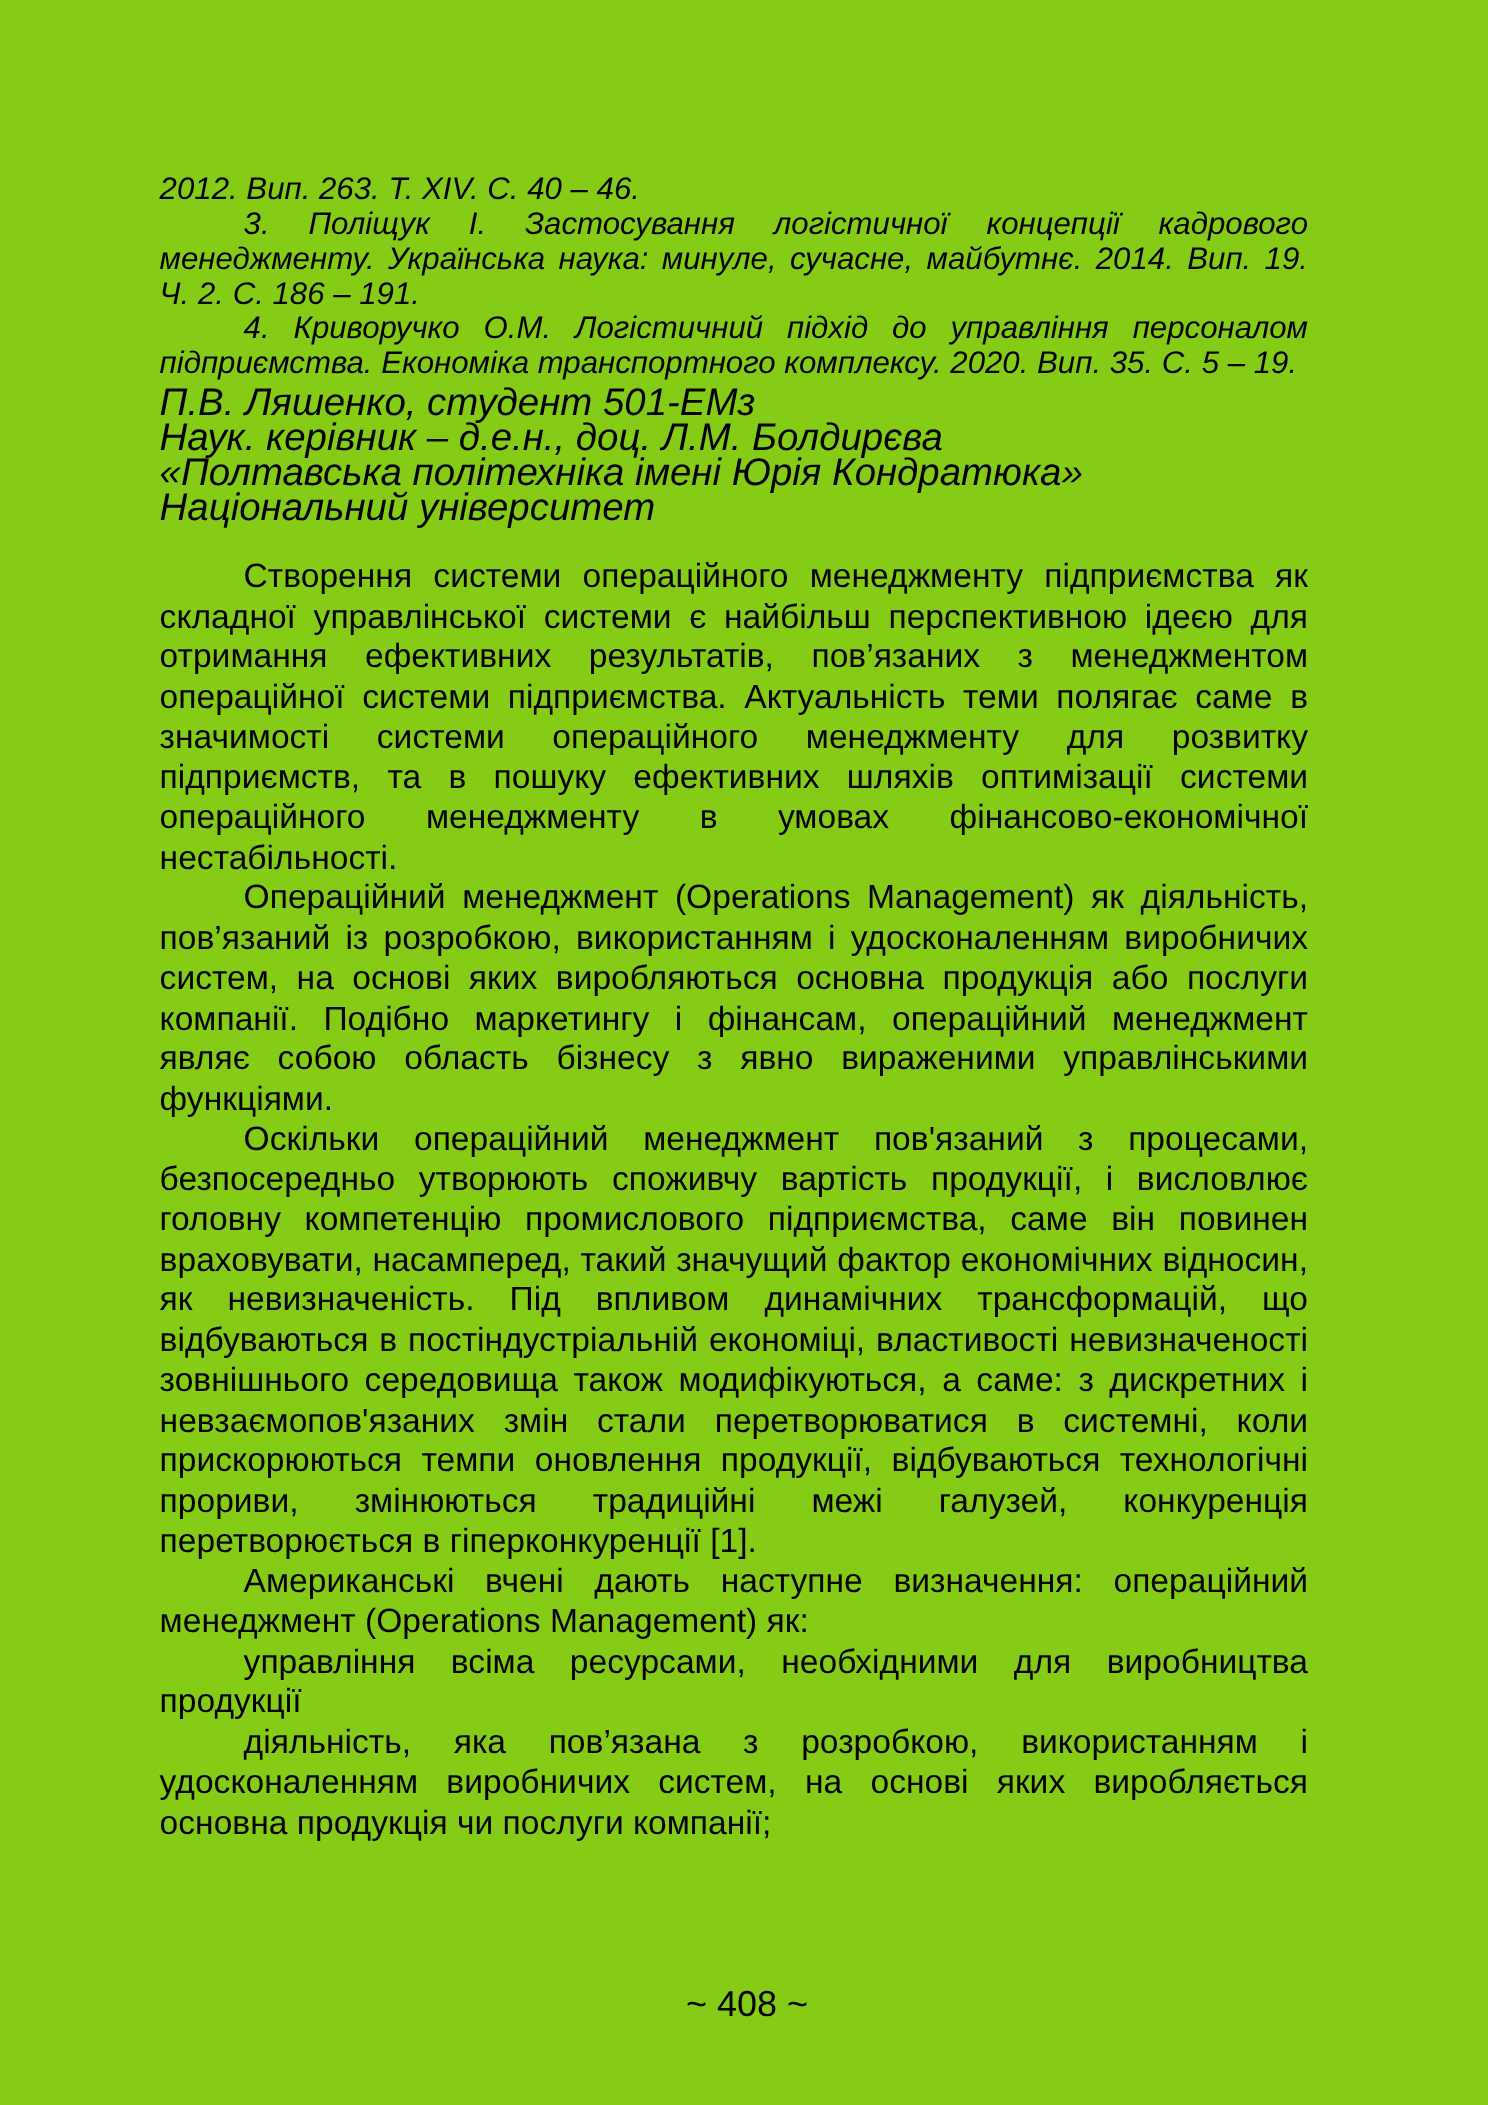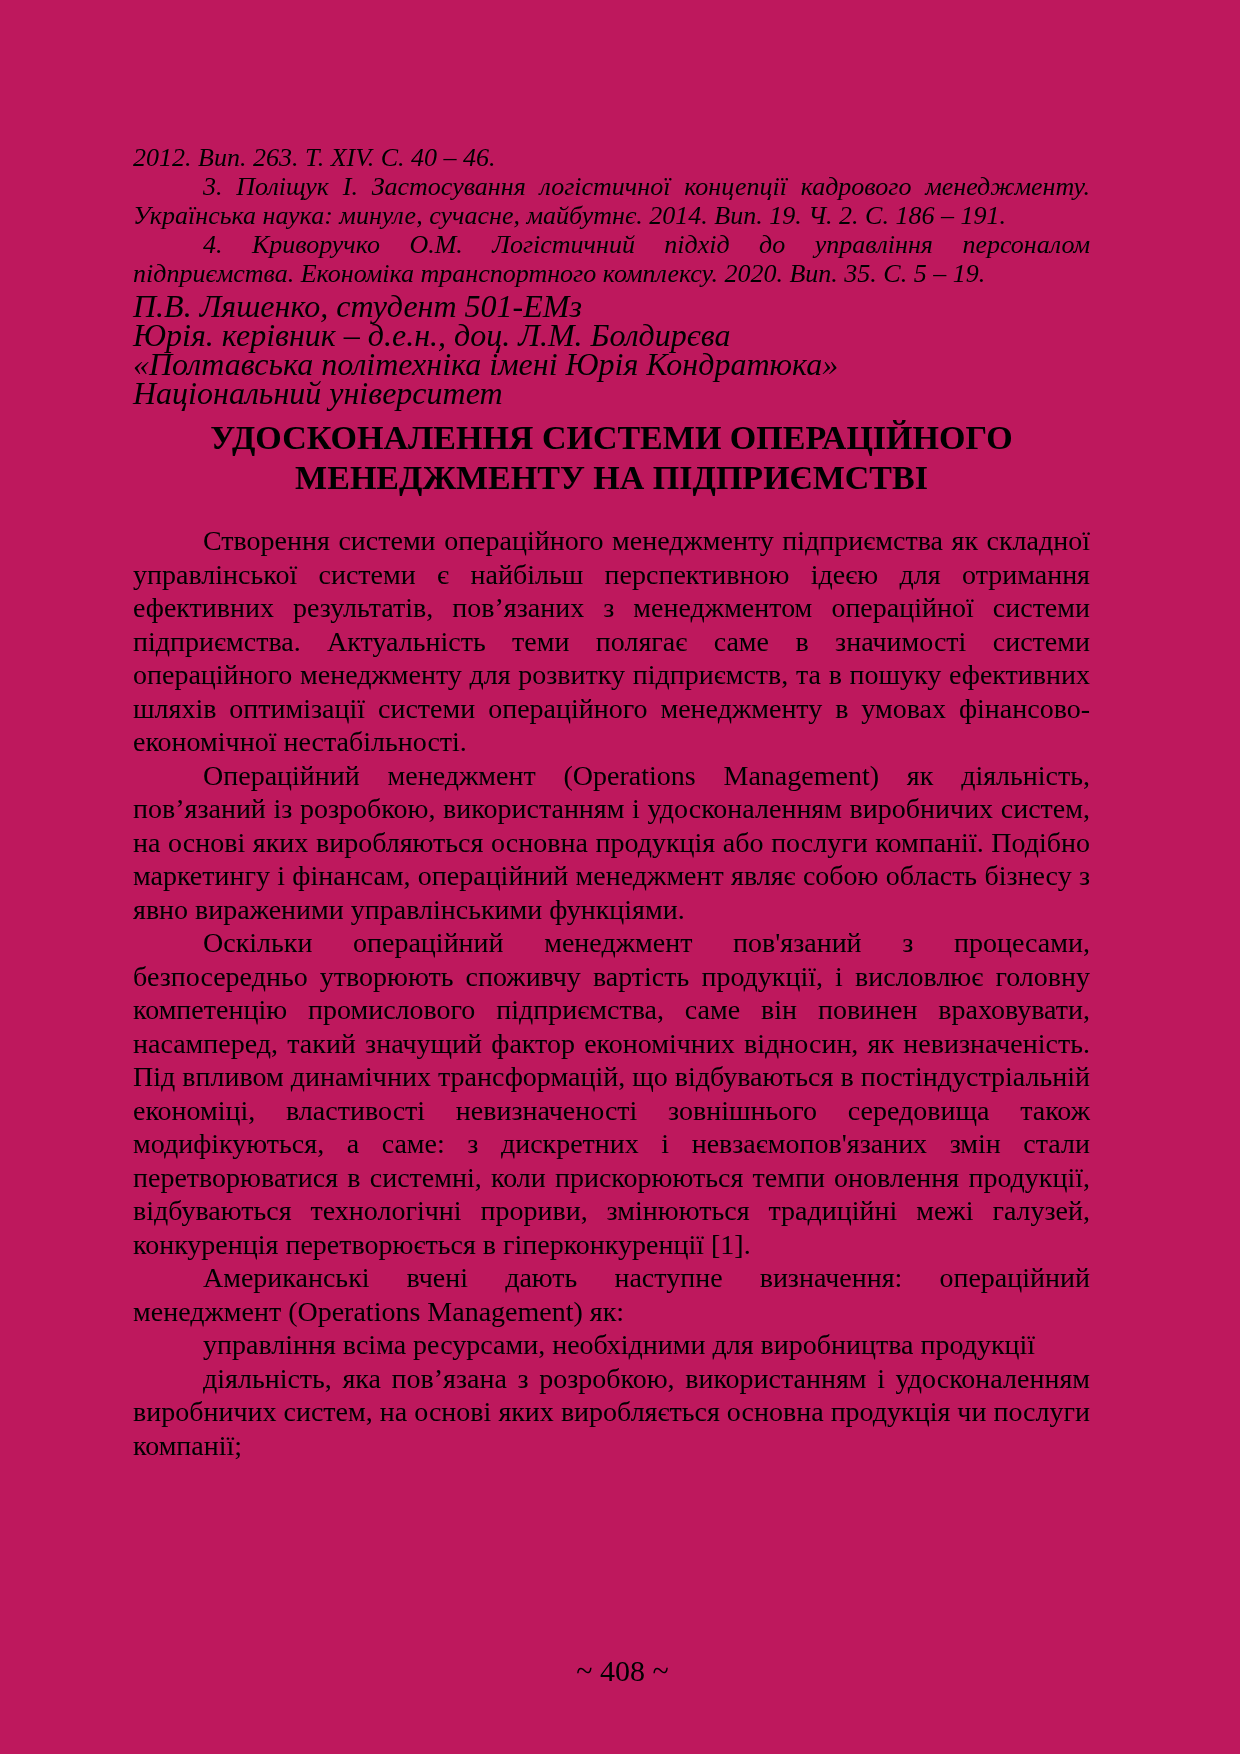"2012. Вип. 263. Т. XIV." .page { background: #be185d -> #84cc16; font-family: Liberation Serif, serif -> Liberation Sans, sans-serif }
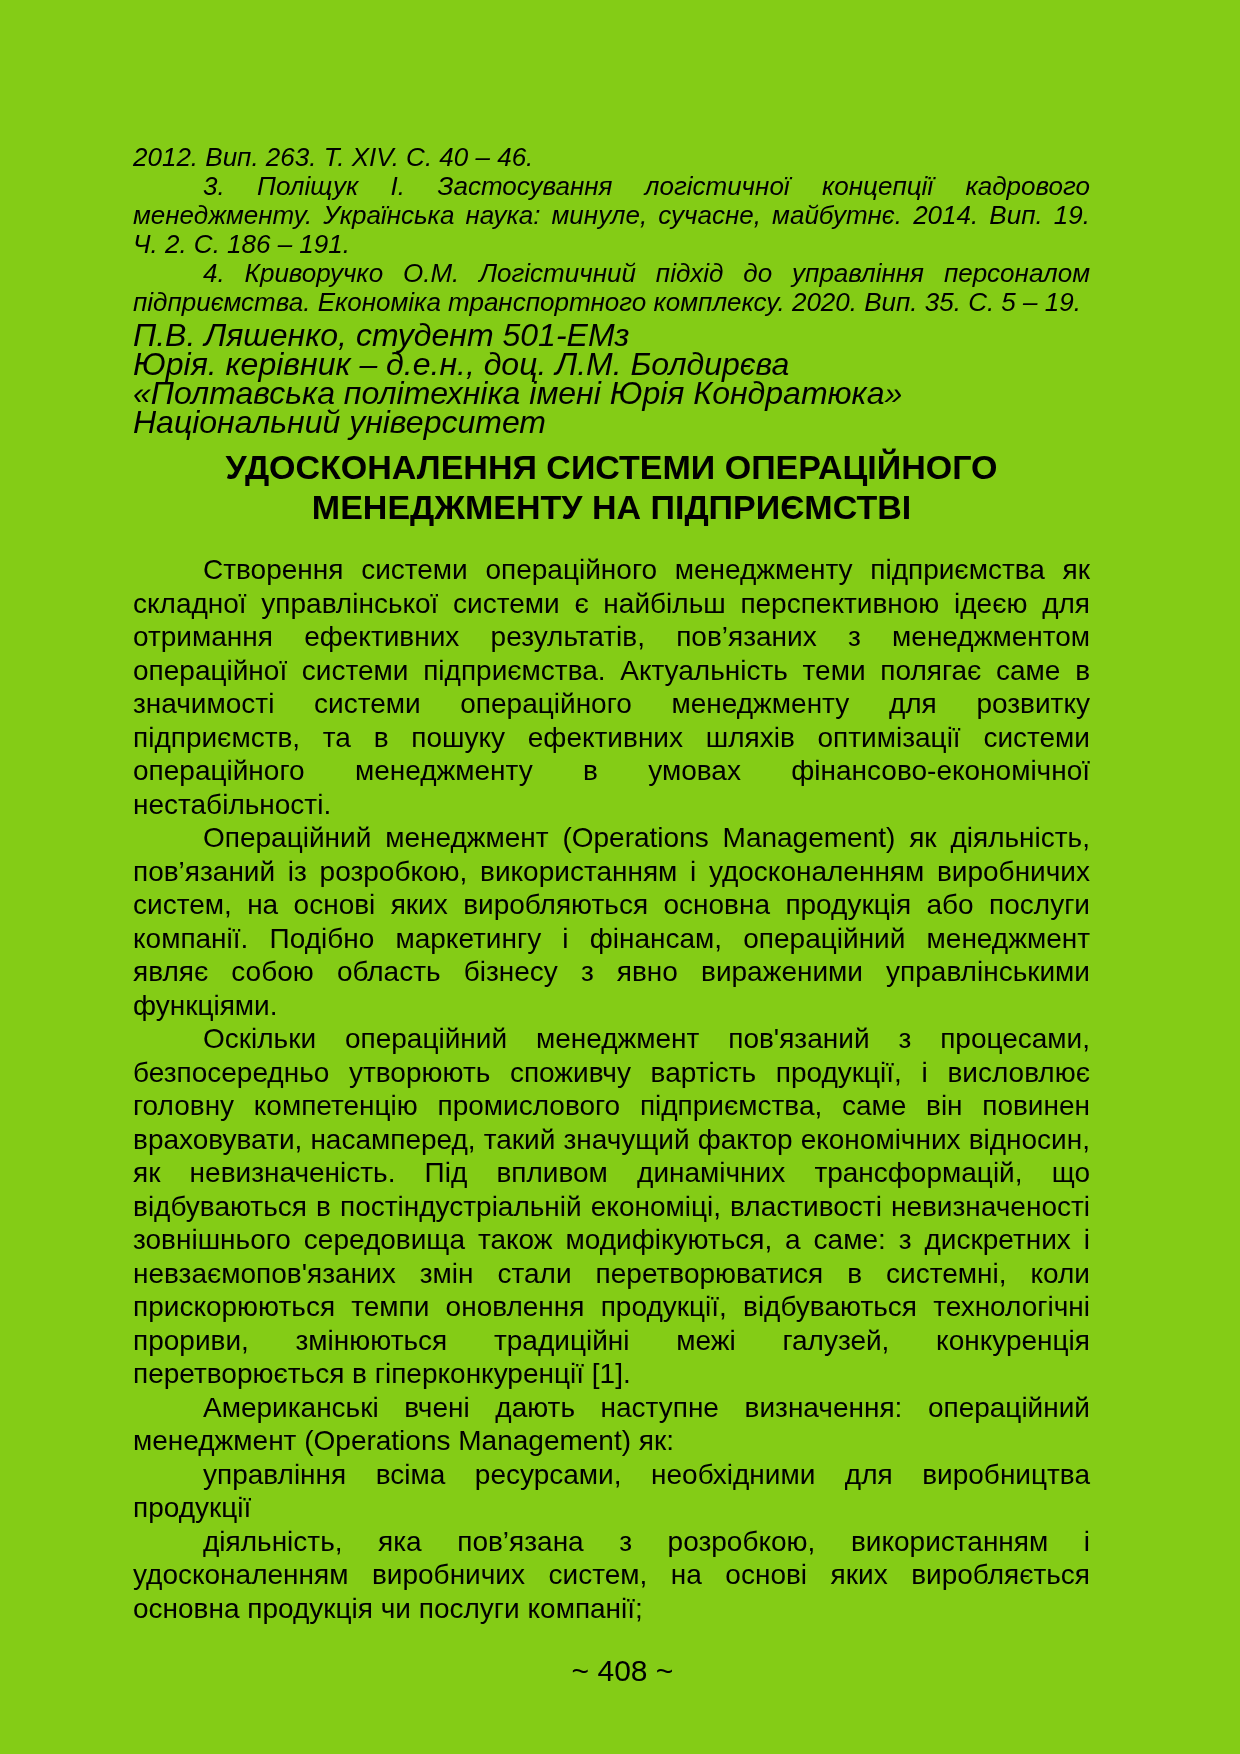"Юрія. керівник – д.е.н., доц." p { text: Юрія -> Наук }
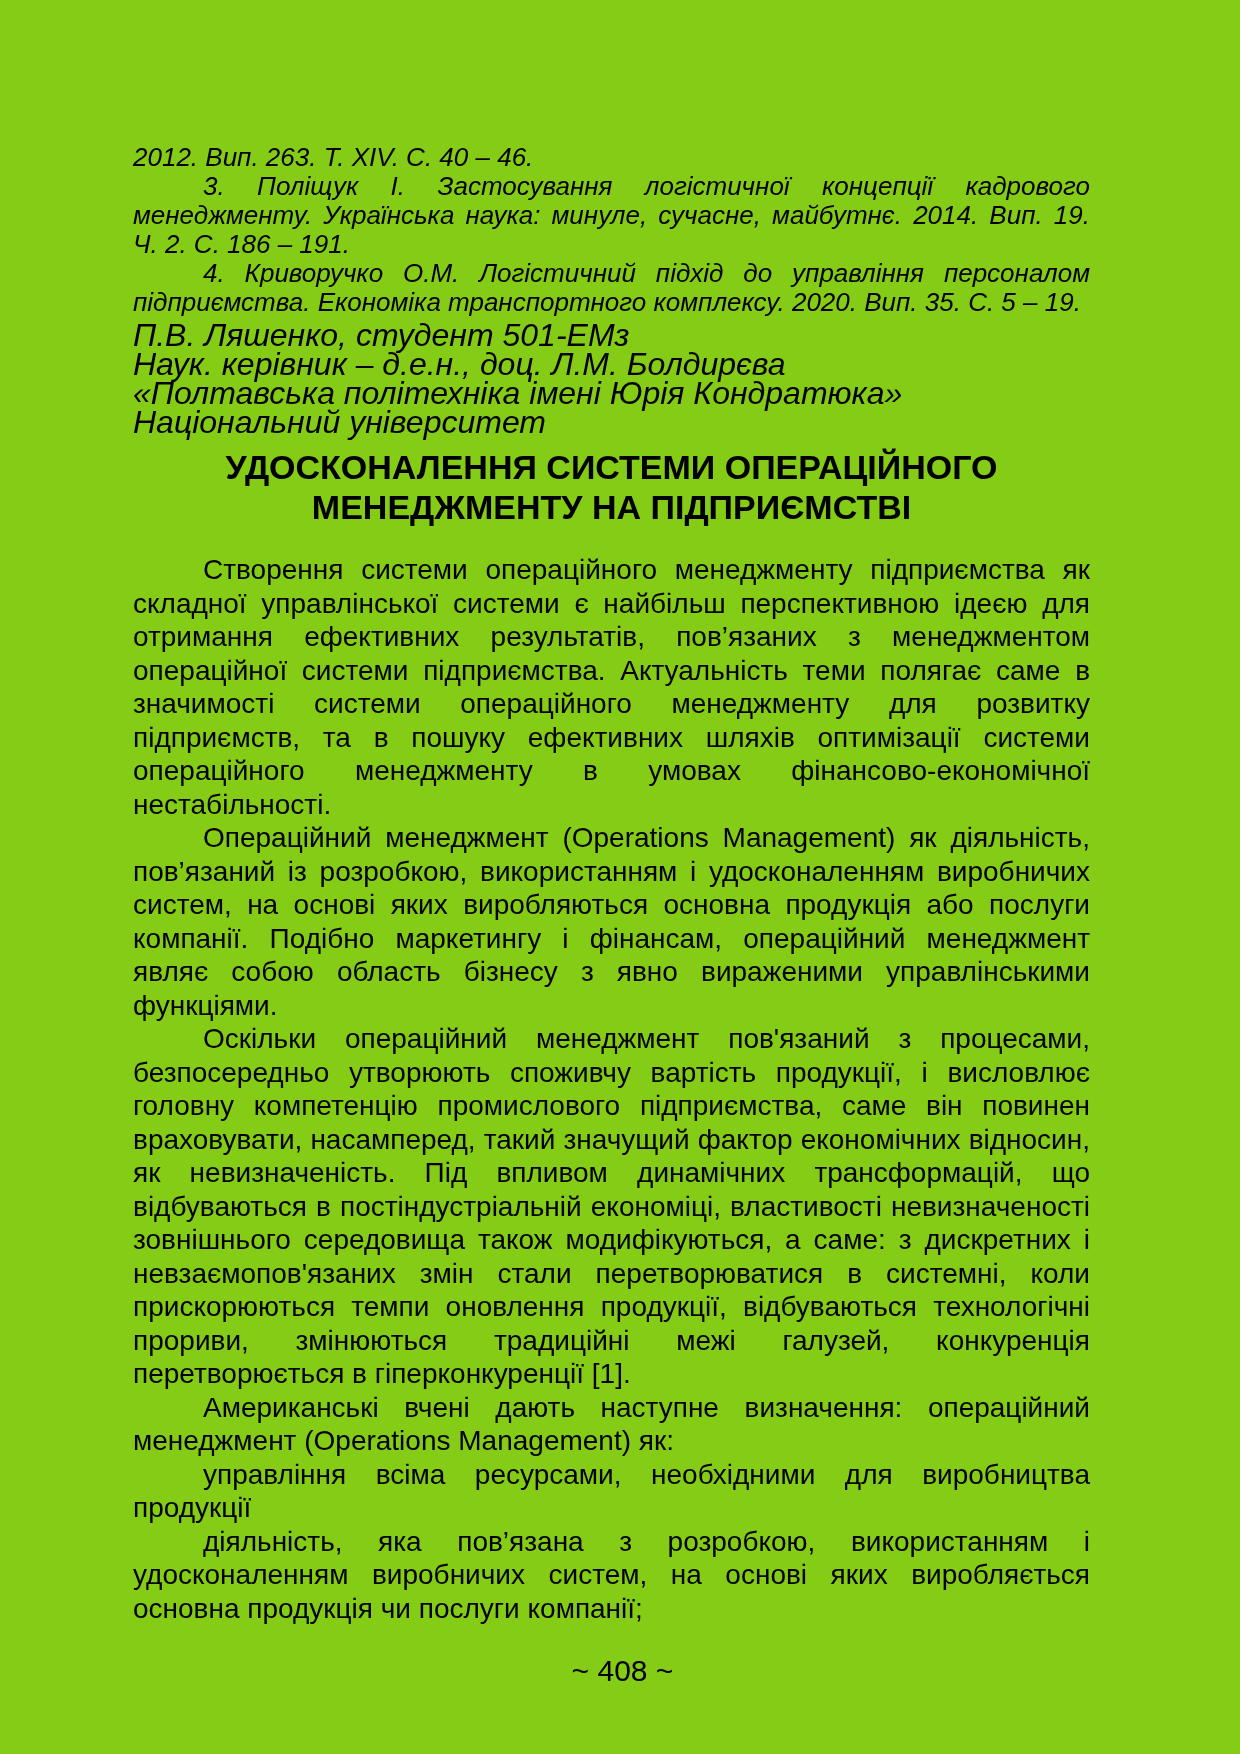"УДОСКОНАЛЕННЯ СИСТЕМИ ОПЕРАЦІЙНОГО" h1.title { html: <h1> <span>УДОСКОНАЛЕННЯ СИСТЕМИ ОПЕРАЦІЙНОГО</span><br> <span>МЕНЕДЖМЕНТУ НА ПІДПРИЄМСТВІ</span> </h1> -> none }
